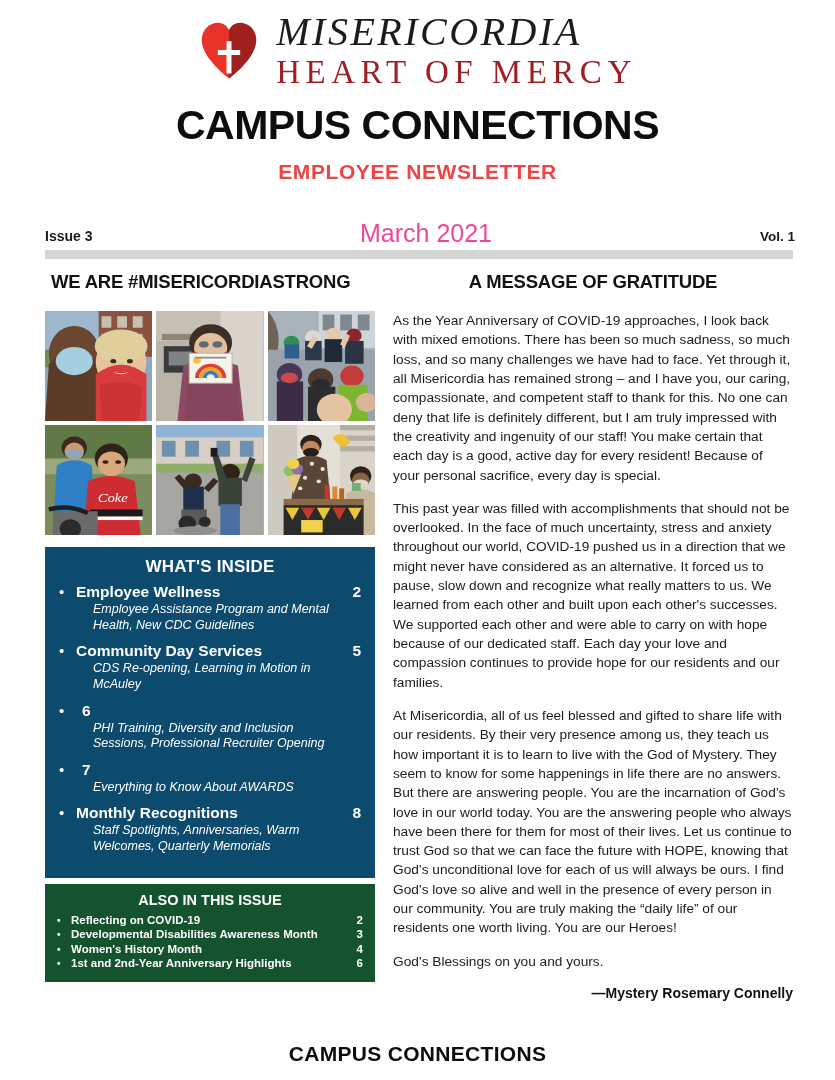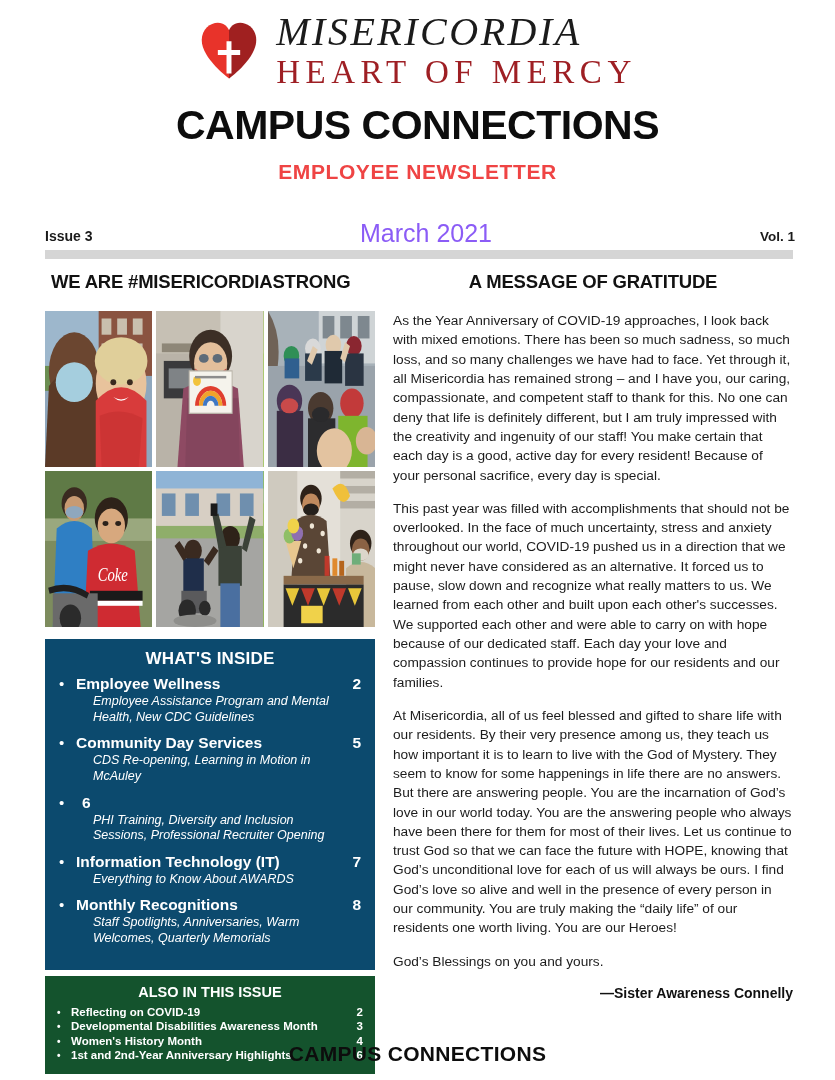"March 2021" .issue-center { color: #8b5cf6 -> #ec4899 }
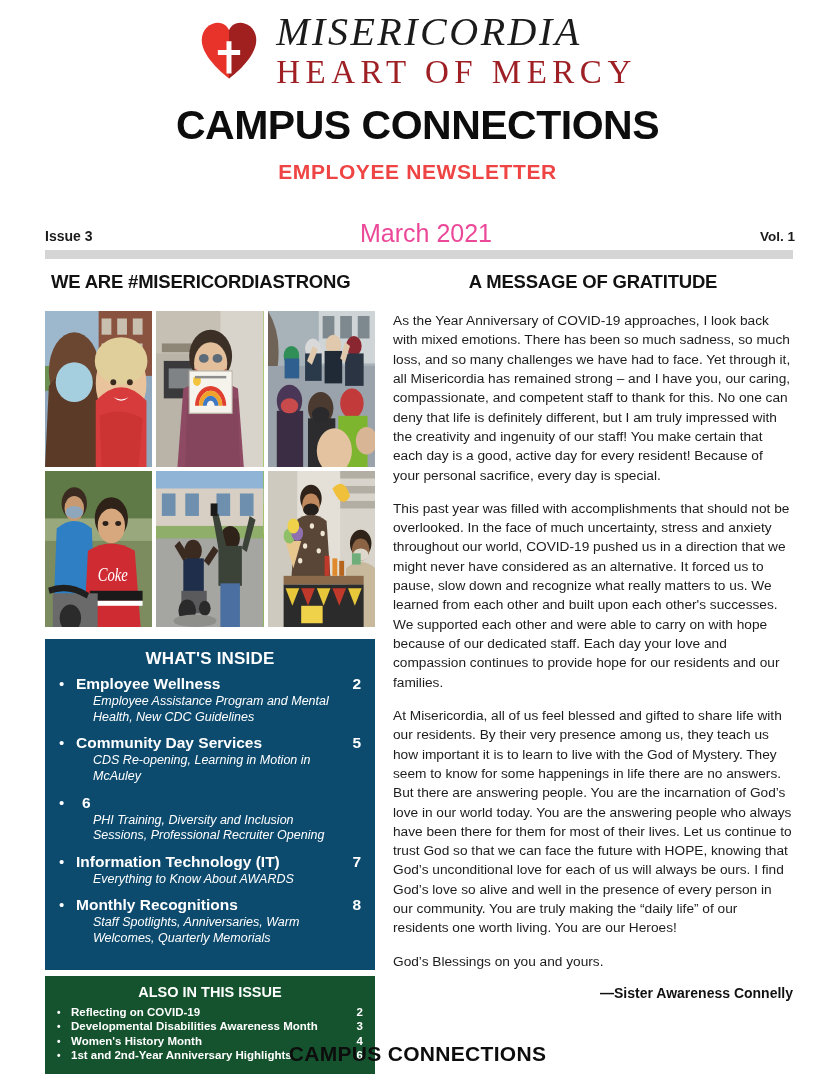"Coke" .photo { background: #84cc16 -> #7dd3fc; height: 156px -> 110px }
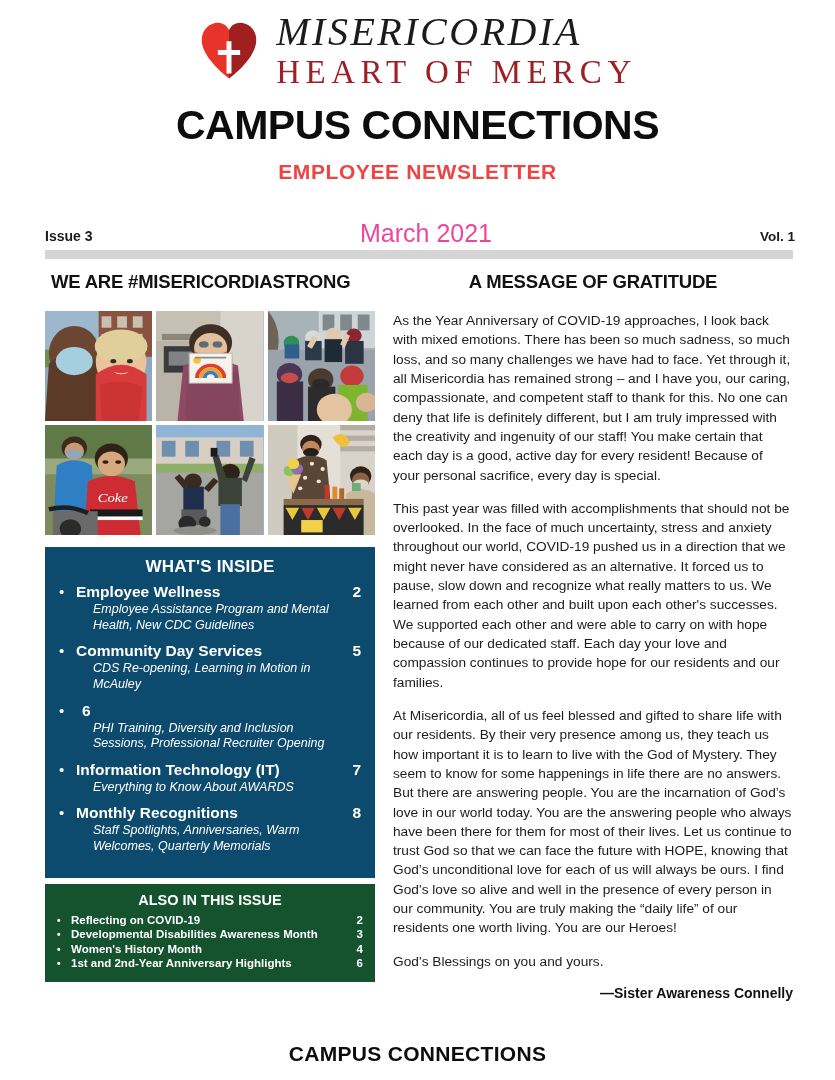"Information Technology (IT)" span.toc-title { html: <span>Information Technology (IT)</span> -> none }
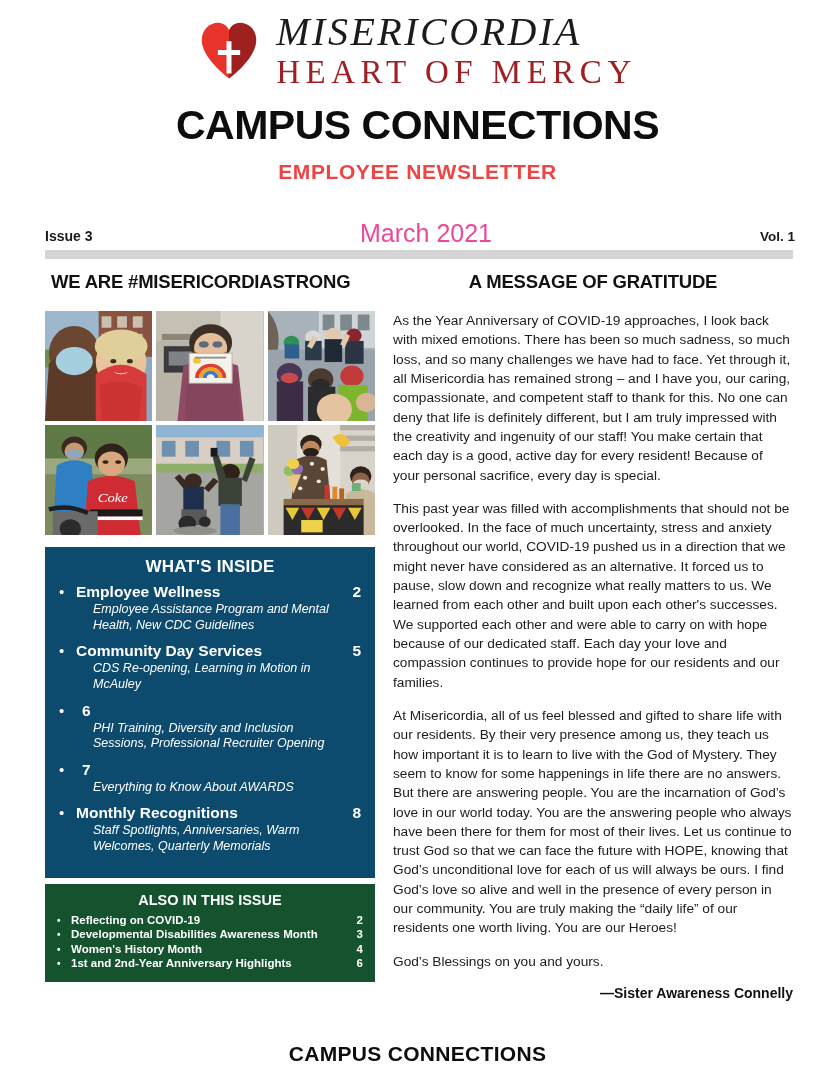"—Sister Awareness Connelly" div.signature { text: Sister Awareness -> Mystery Rosemary }
